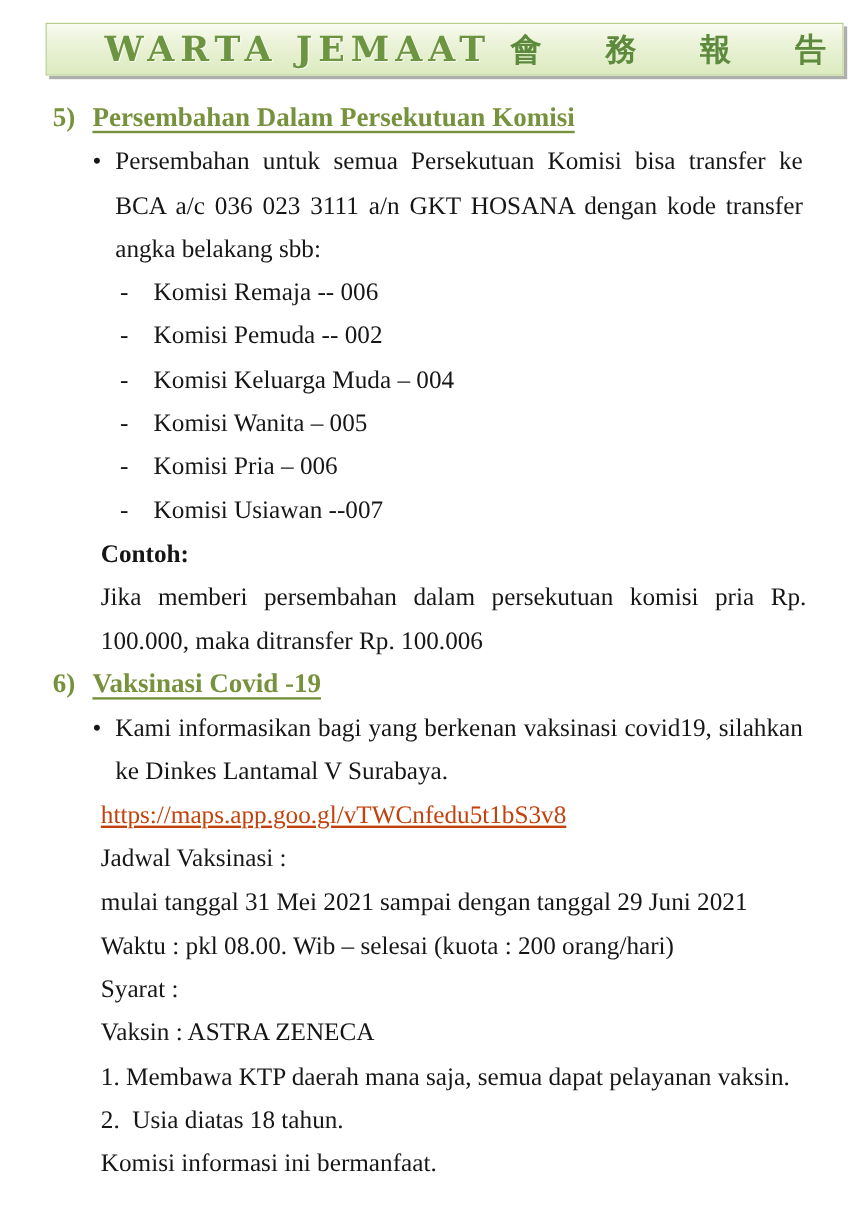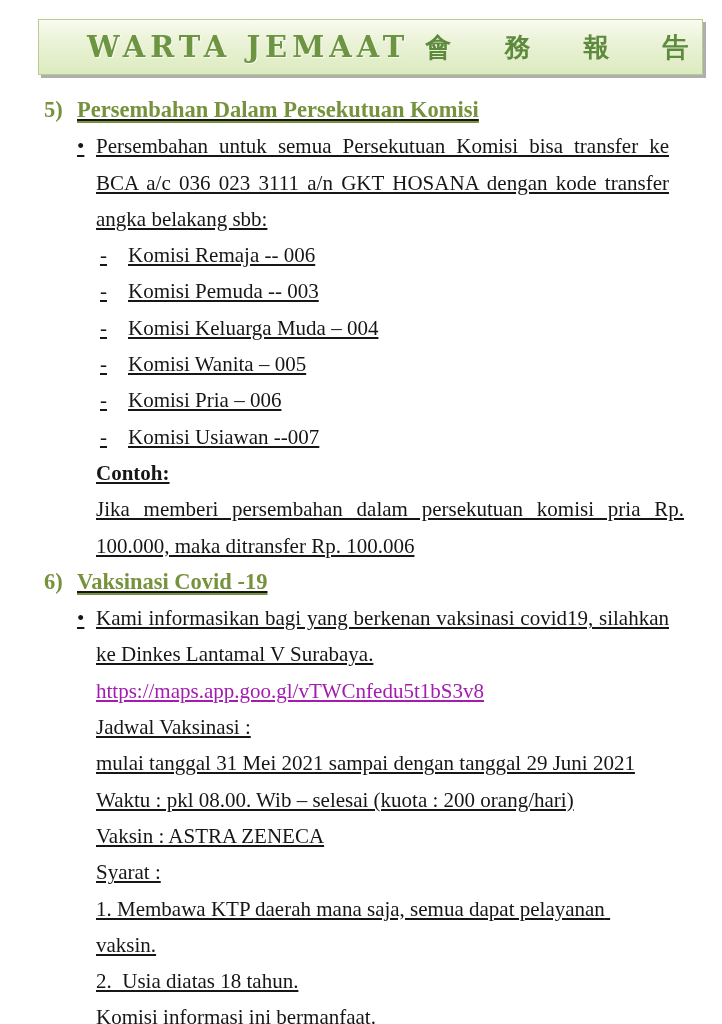"WARTA JEMAAT" .banner { height: 56px -> 44px }
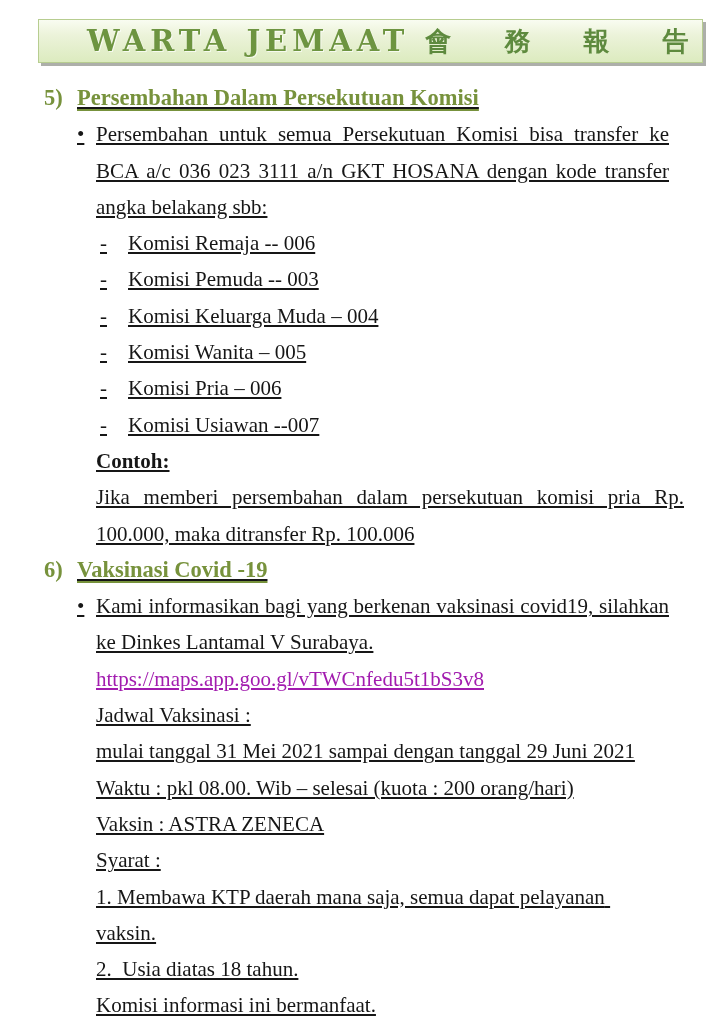"5) Persembahan Dalam Persekutuan Komisi" .doc { text-decoration: underline -> none }
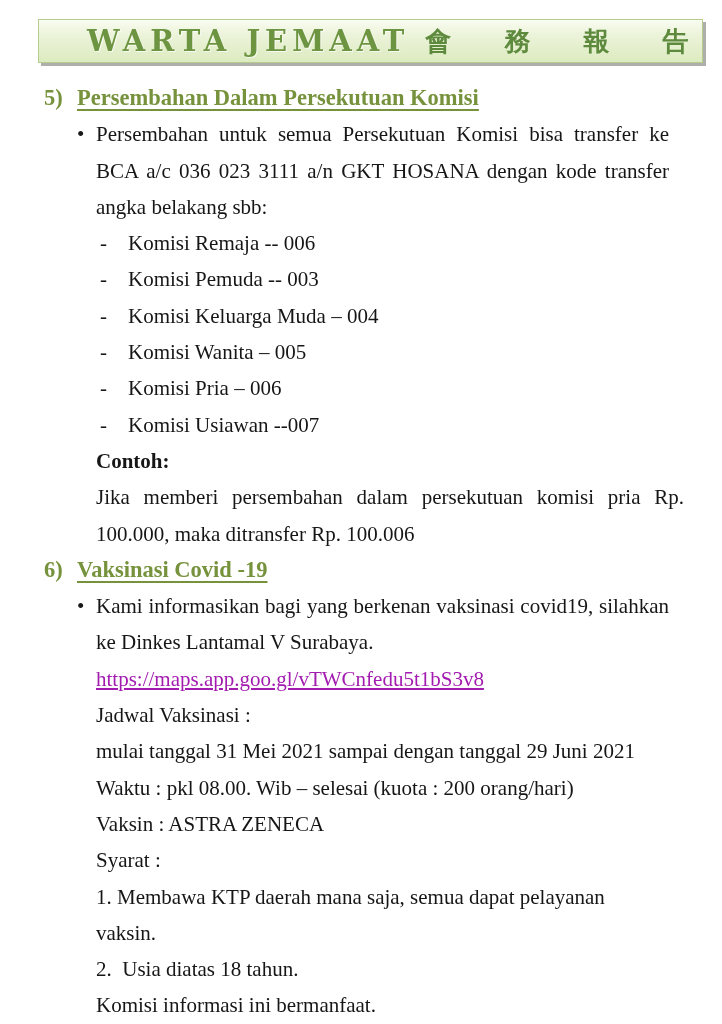"Komisi Pemuda -- 003" span { text: 003 -> 002 }
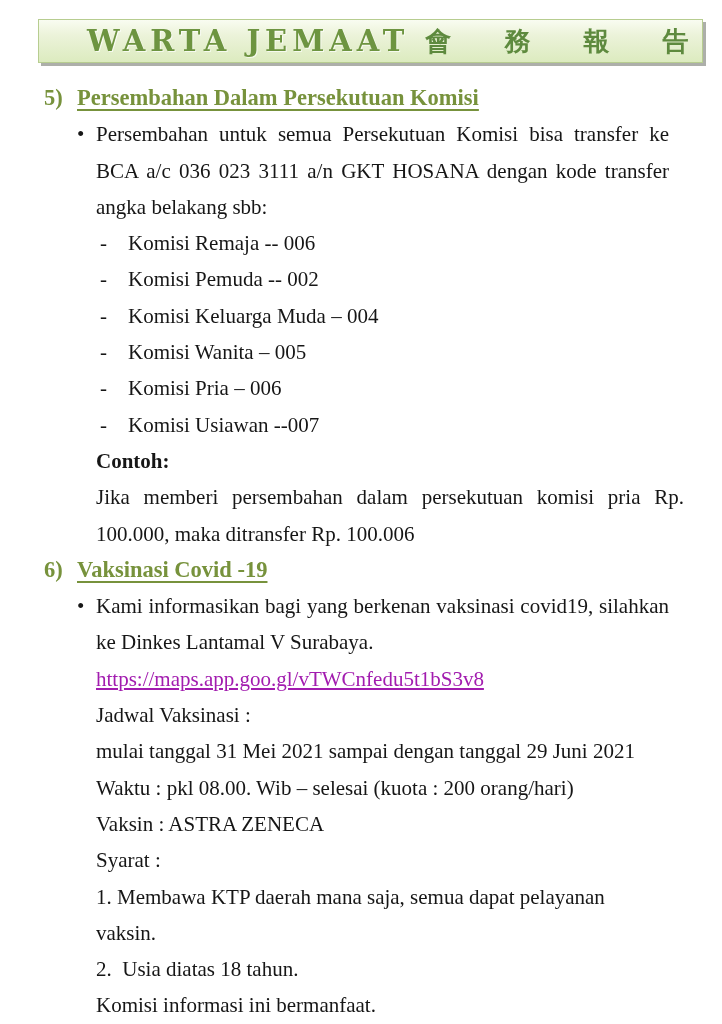"Contoh:" .indent { margin-left: 52px -> 40px }
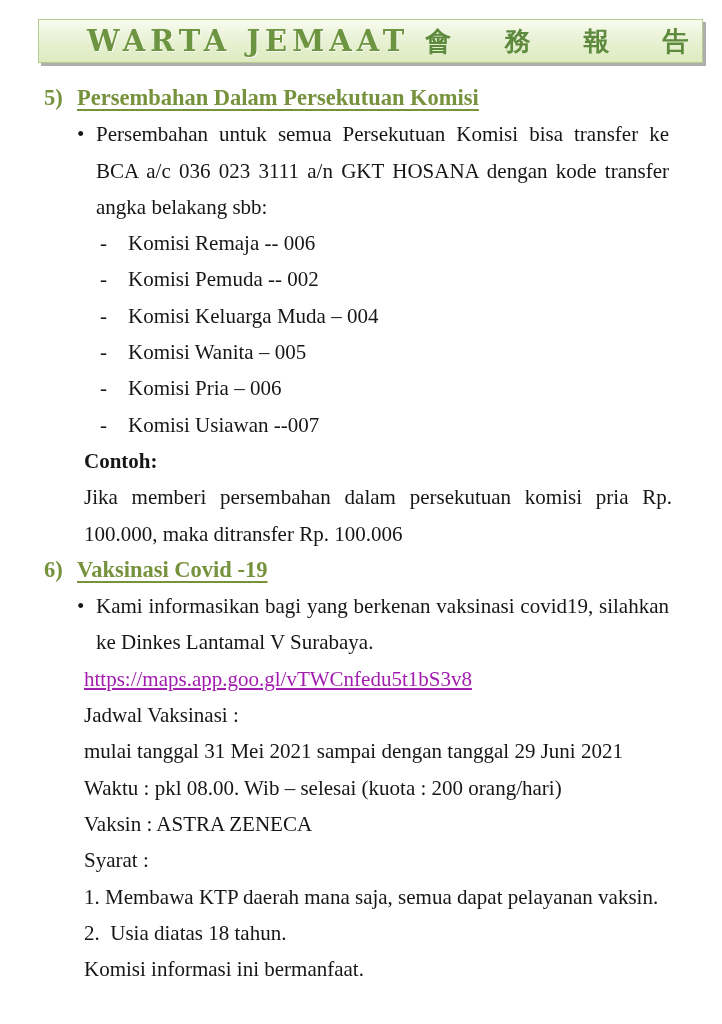"https://maps.app.goo.gl/vTWCnfedu5t1bS3v" a.maps-link { color: #a21caf -> #c2410c }
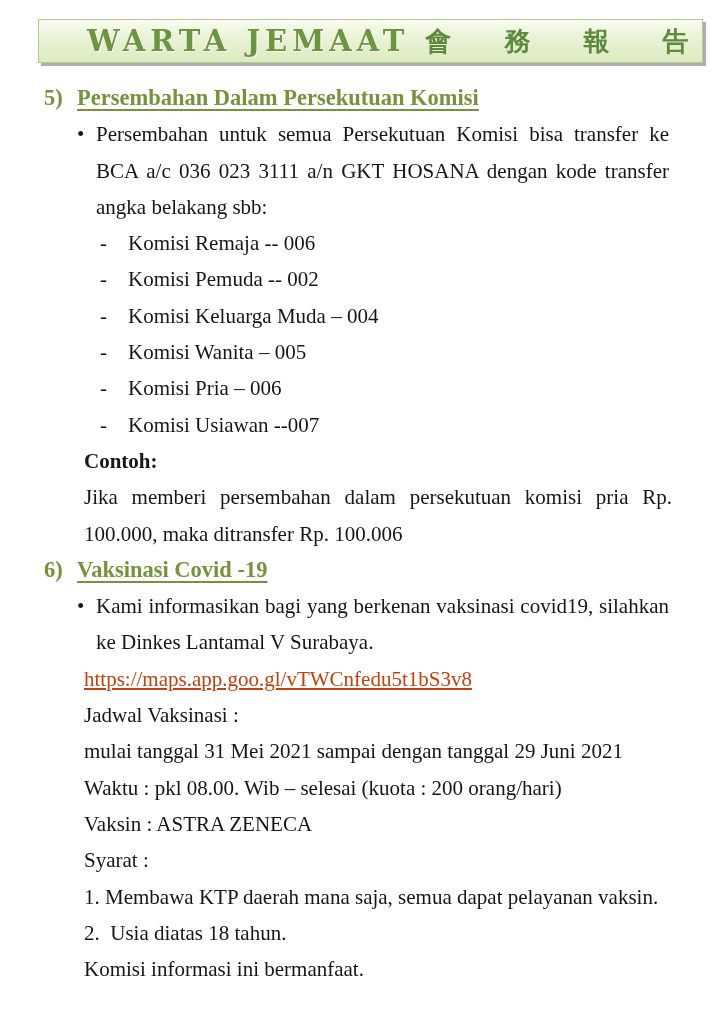"Vaksin : ASTRA ZENECA" div.indent { order: before "Syarat :" -> after "Syarat :" }
